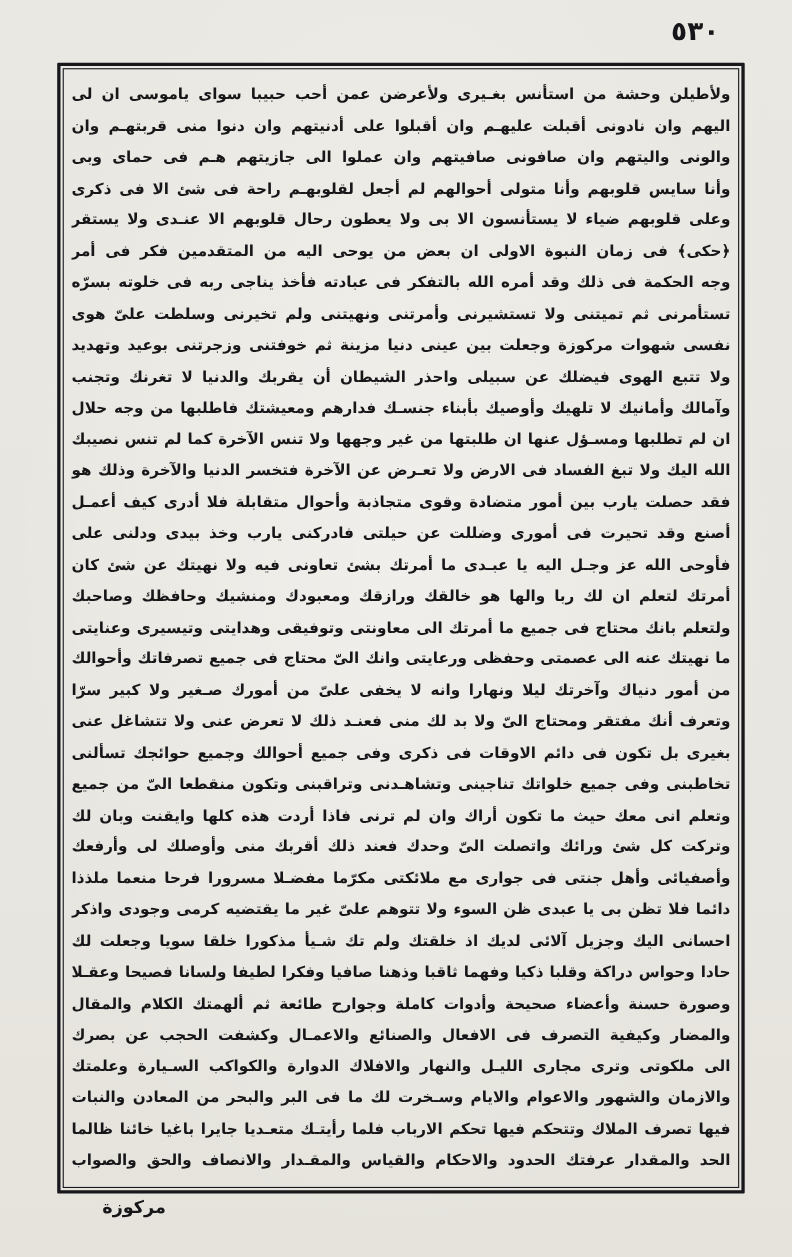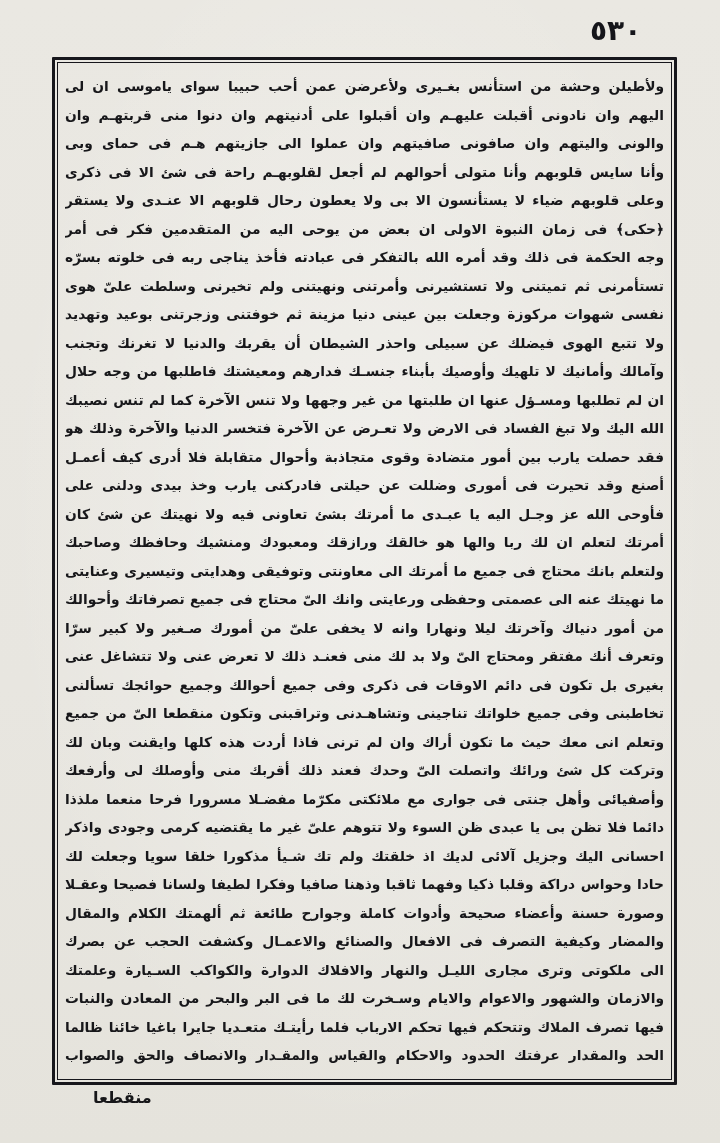"٥٣٠" .page-number { font-size: 28px -> 24px; text-align: left -> right }
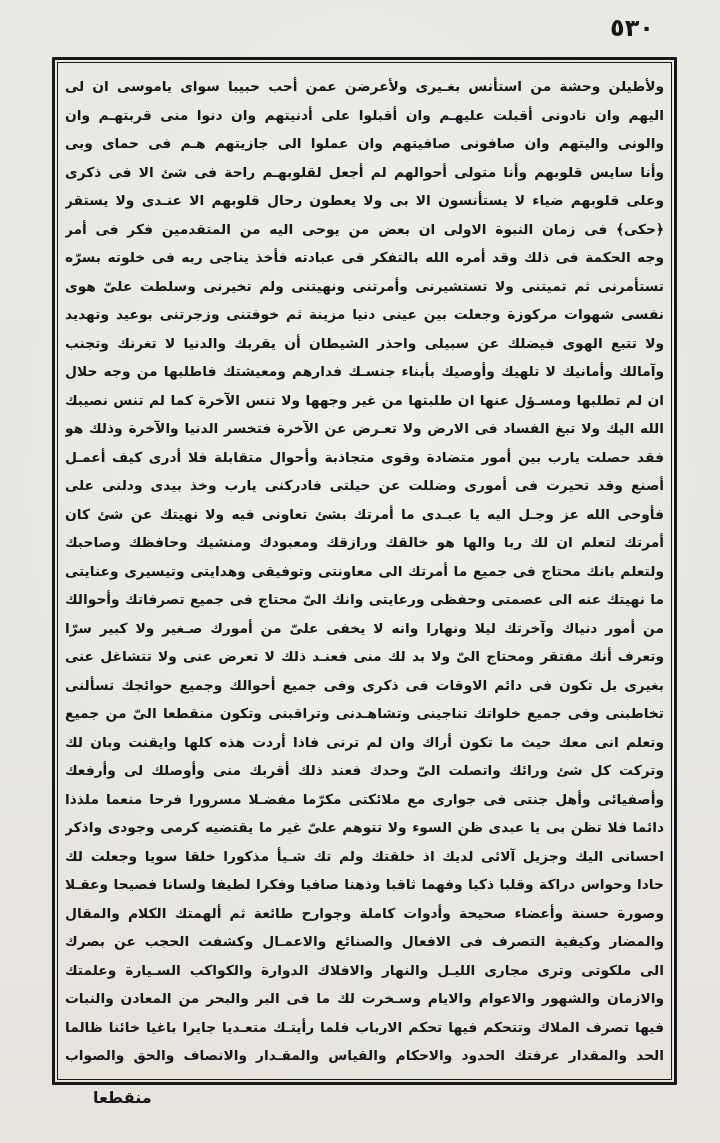"منقطعا" div.catchword { text: منقطعا -> مركوزة }
